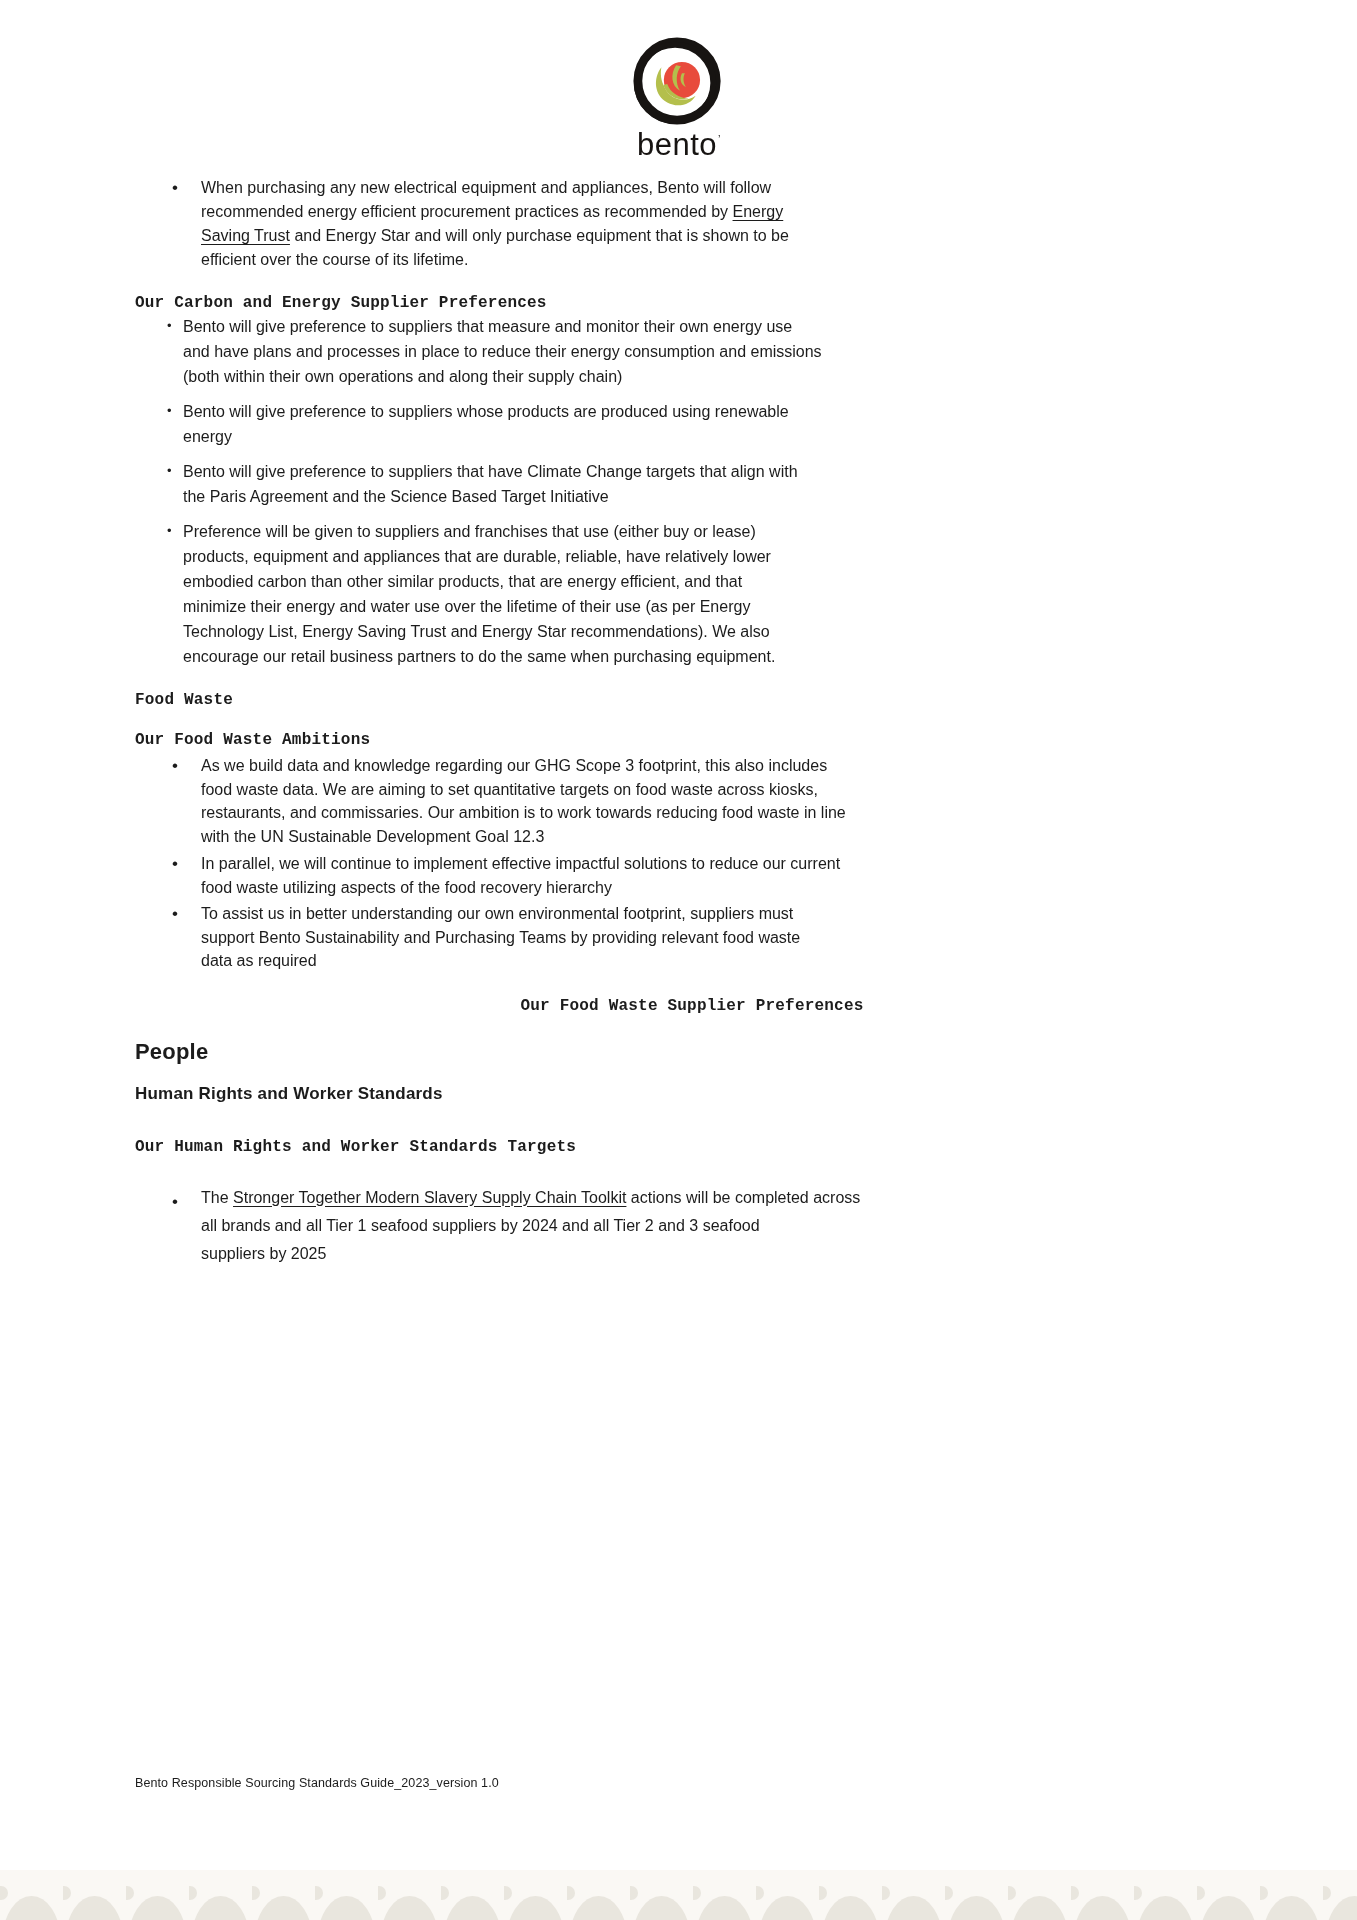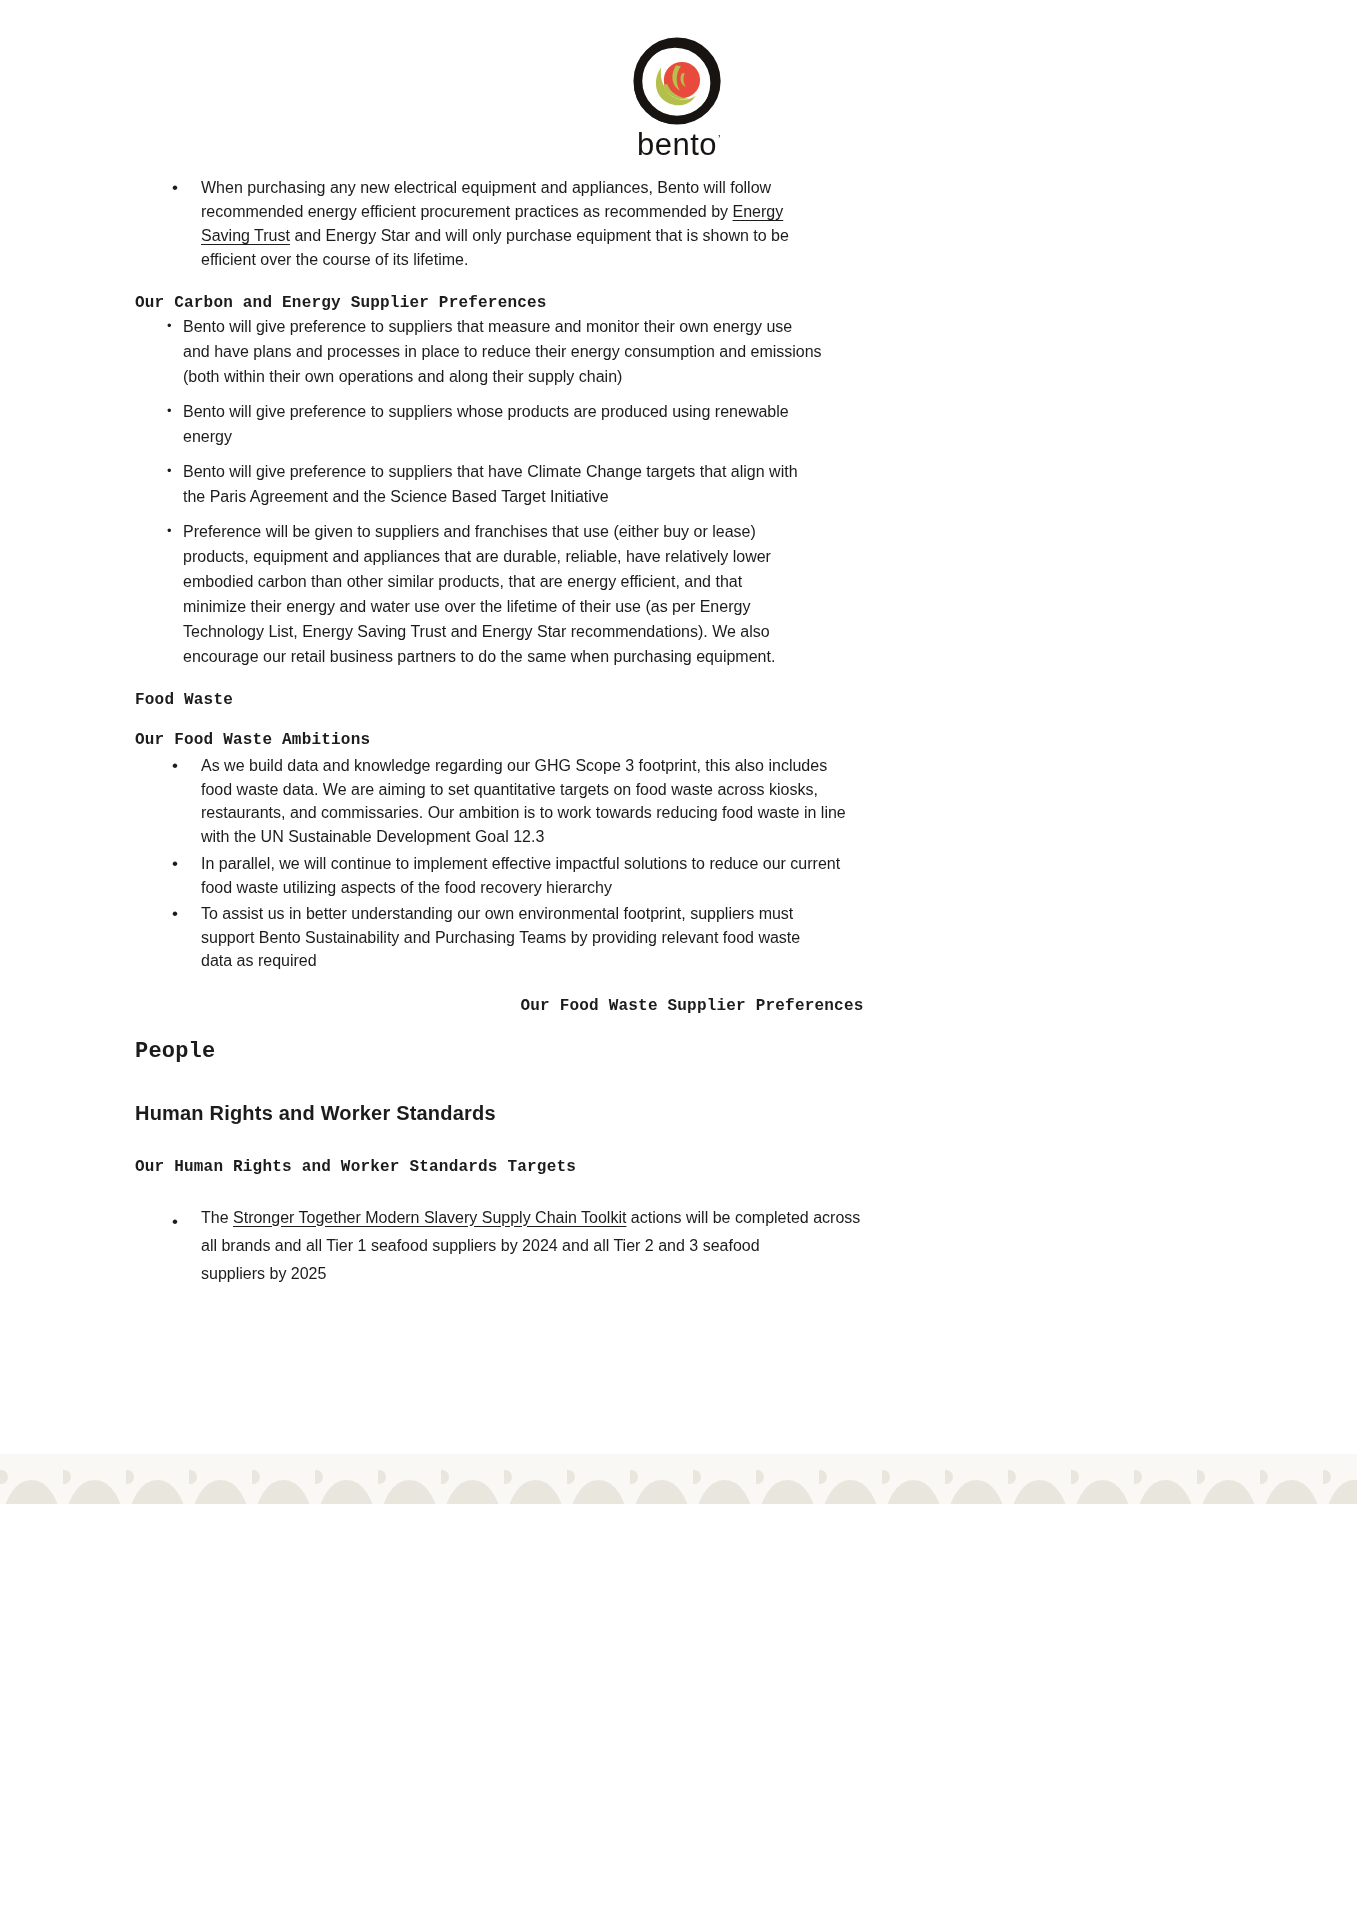"bento’" .page { height: 1504px -> 1920px }
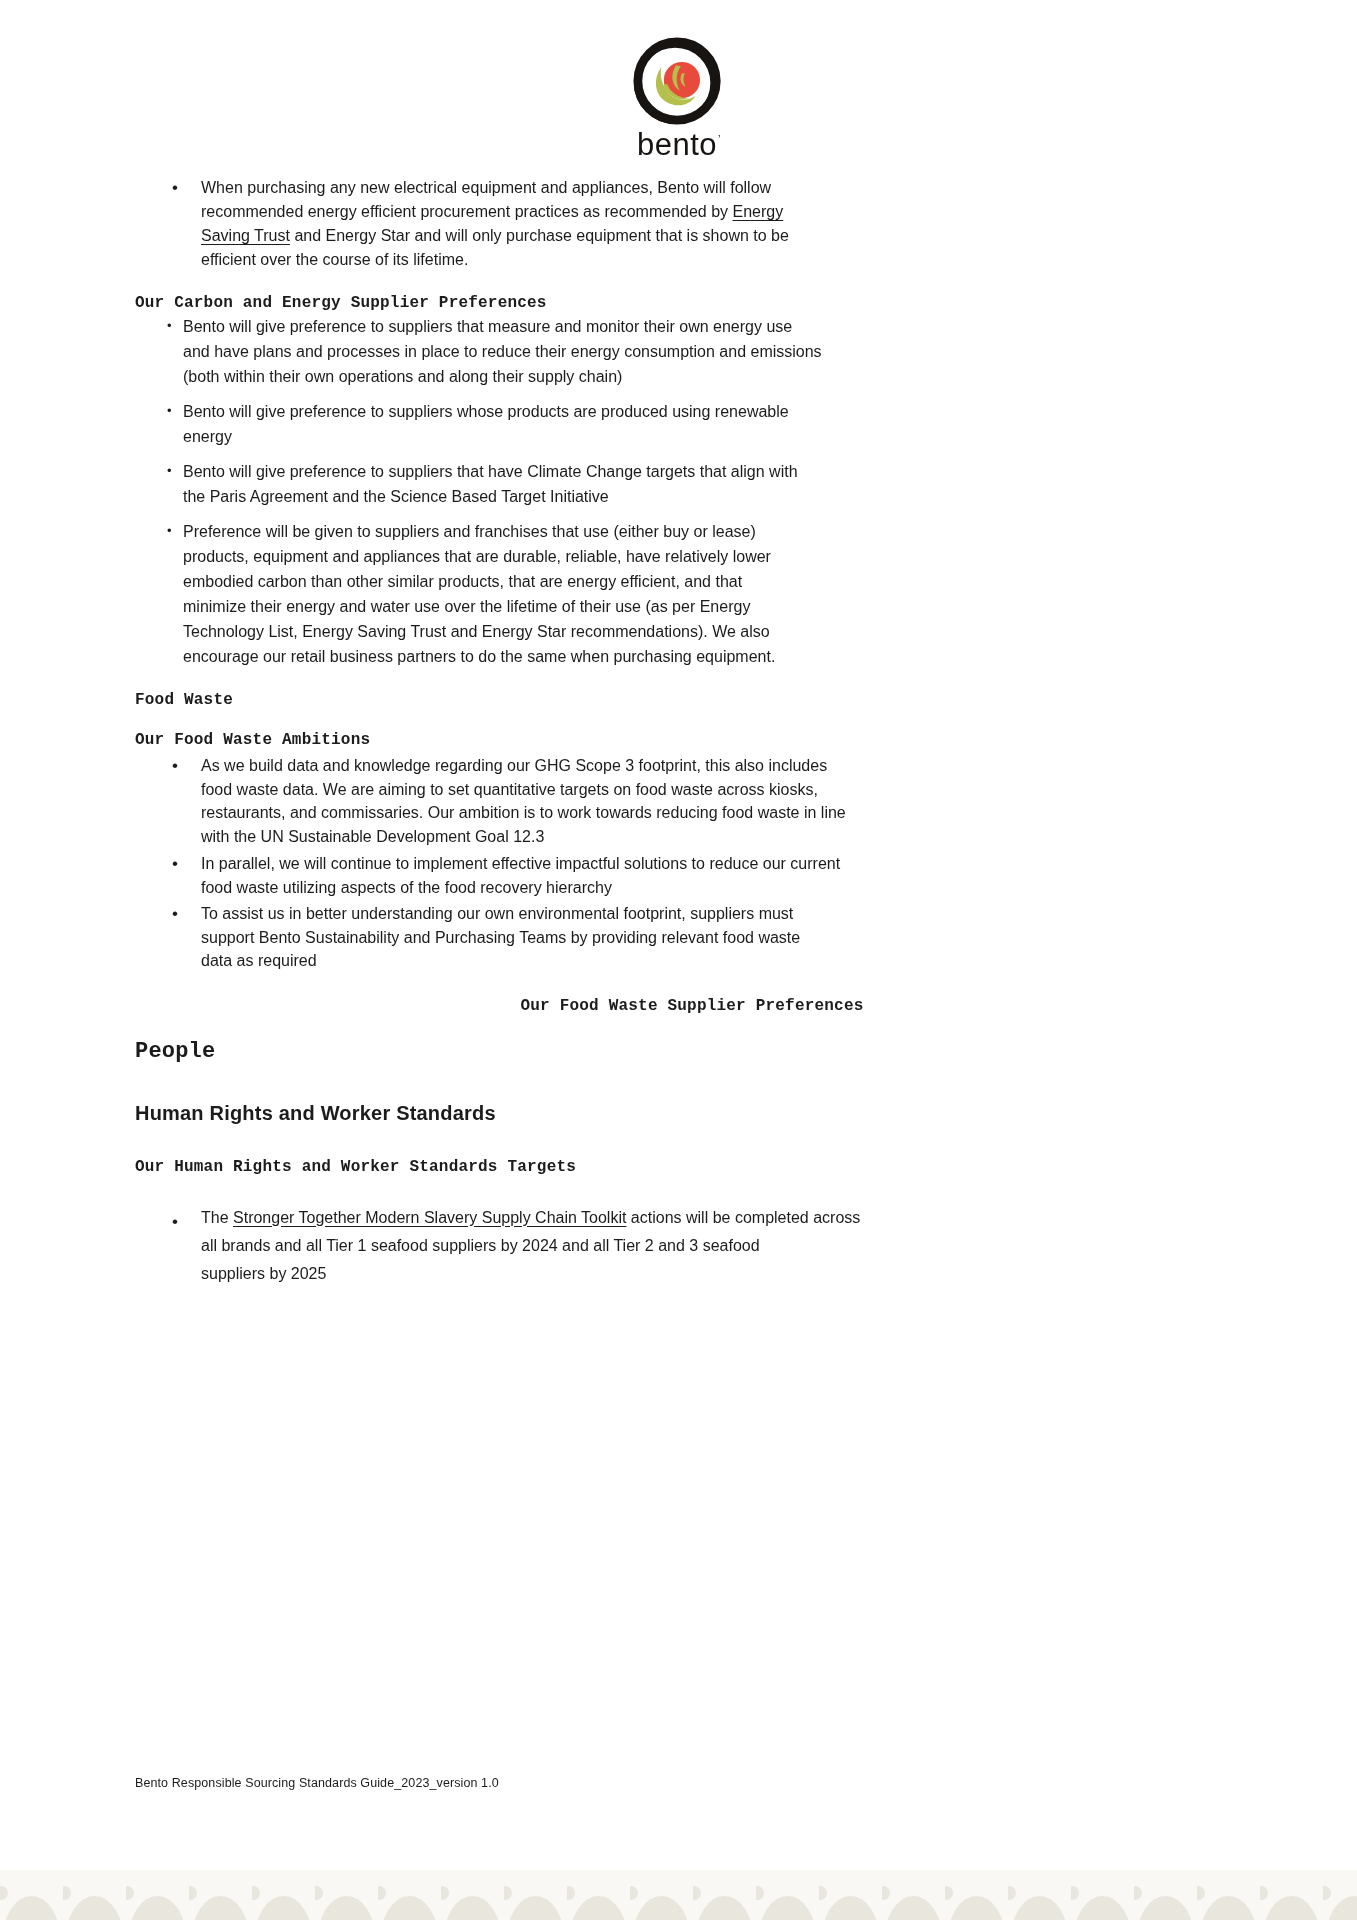"People" .h-people { font-family: Liberation Mono, monospace -> none }
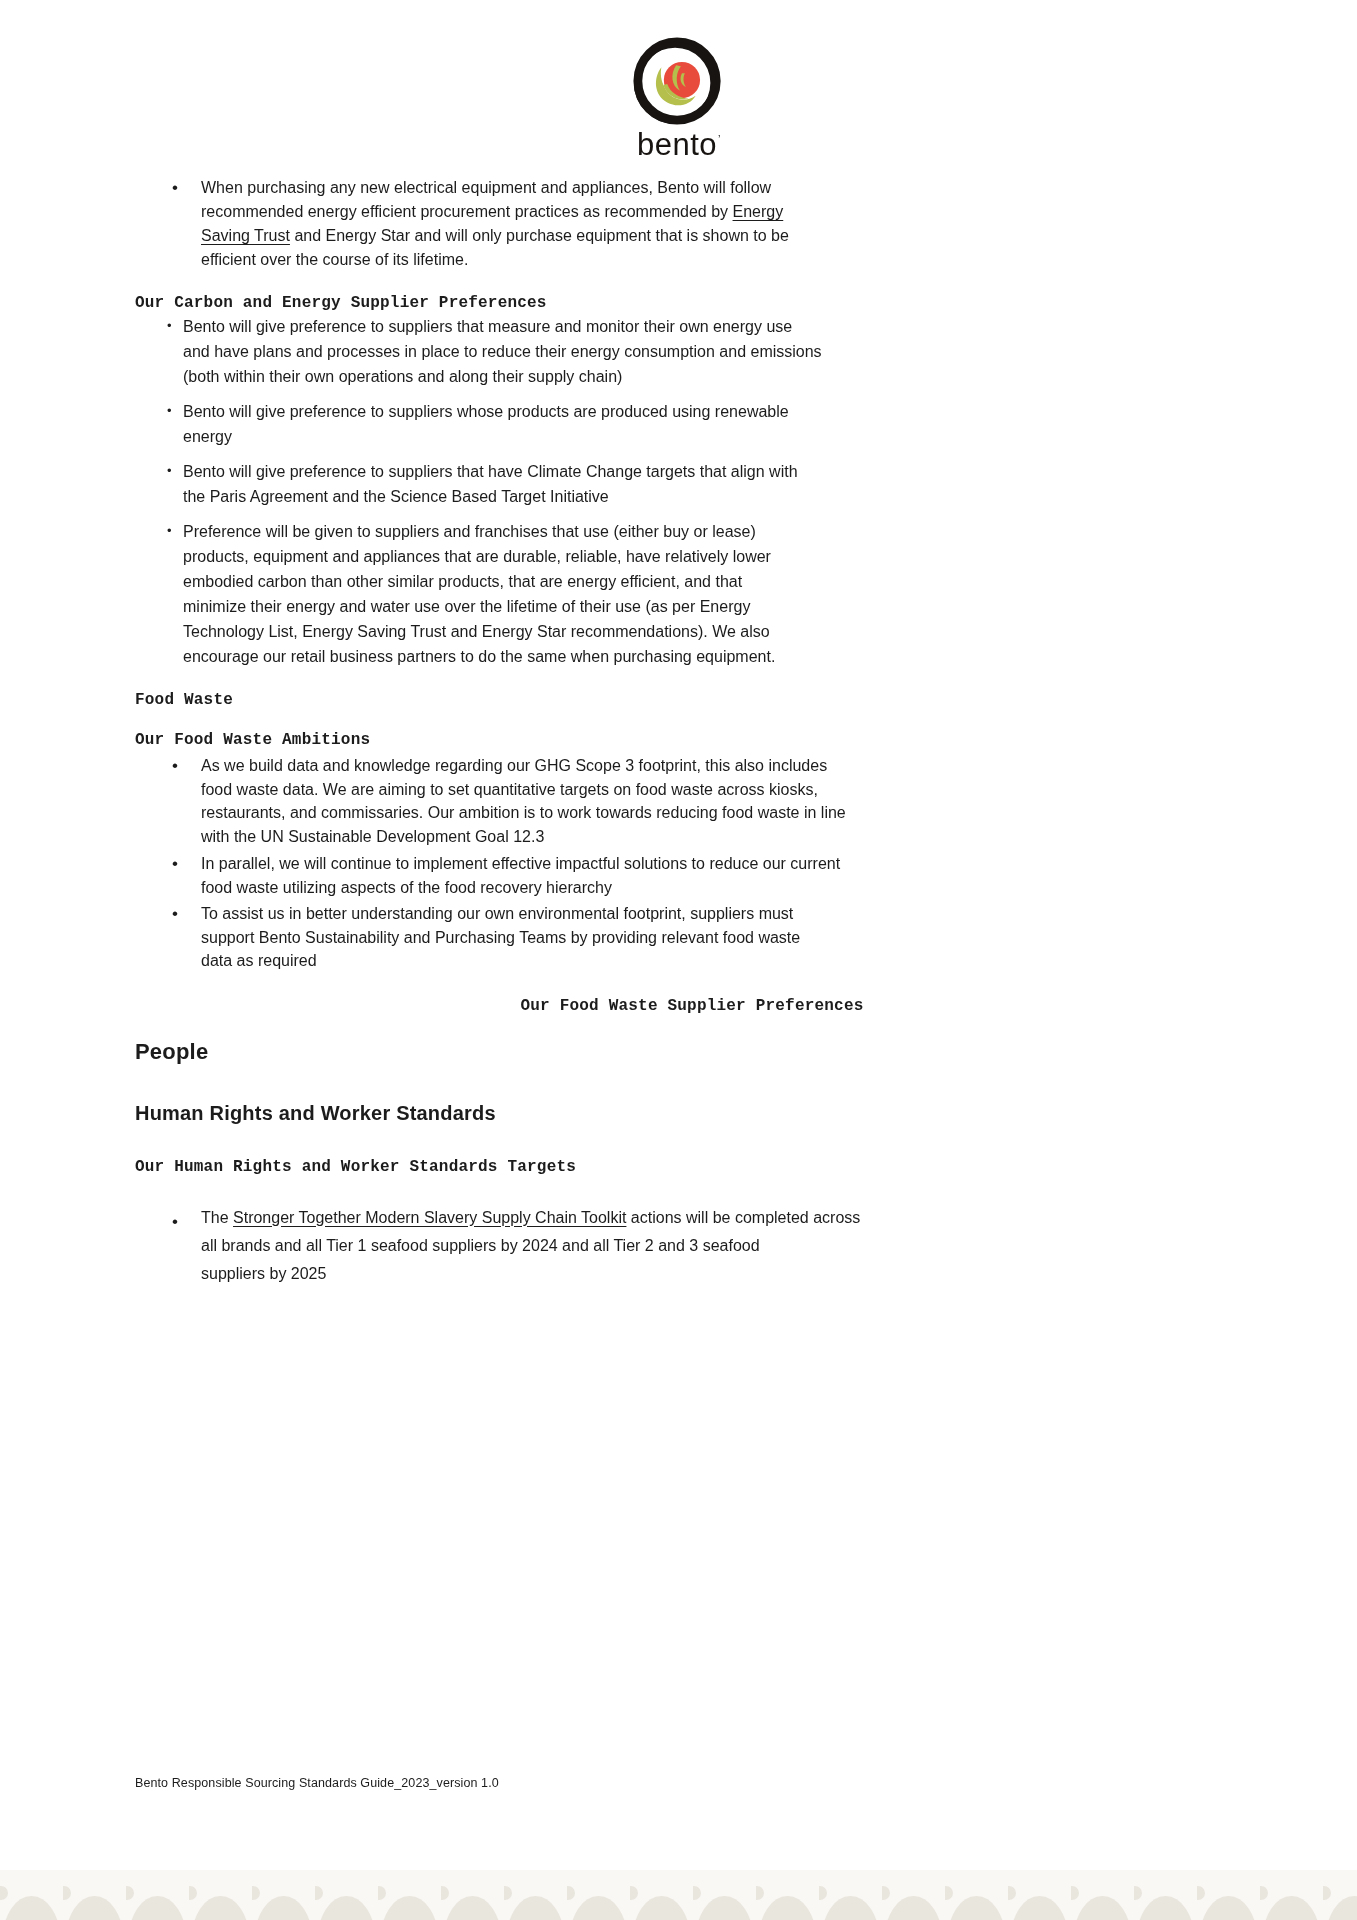"Human Rights and Worker Standards" .h-human { font-size: 20px -> 17px; margin-top: 36px -> 16px }
